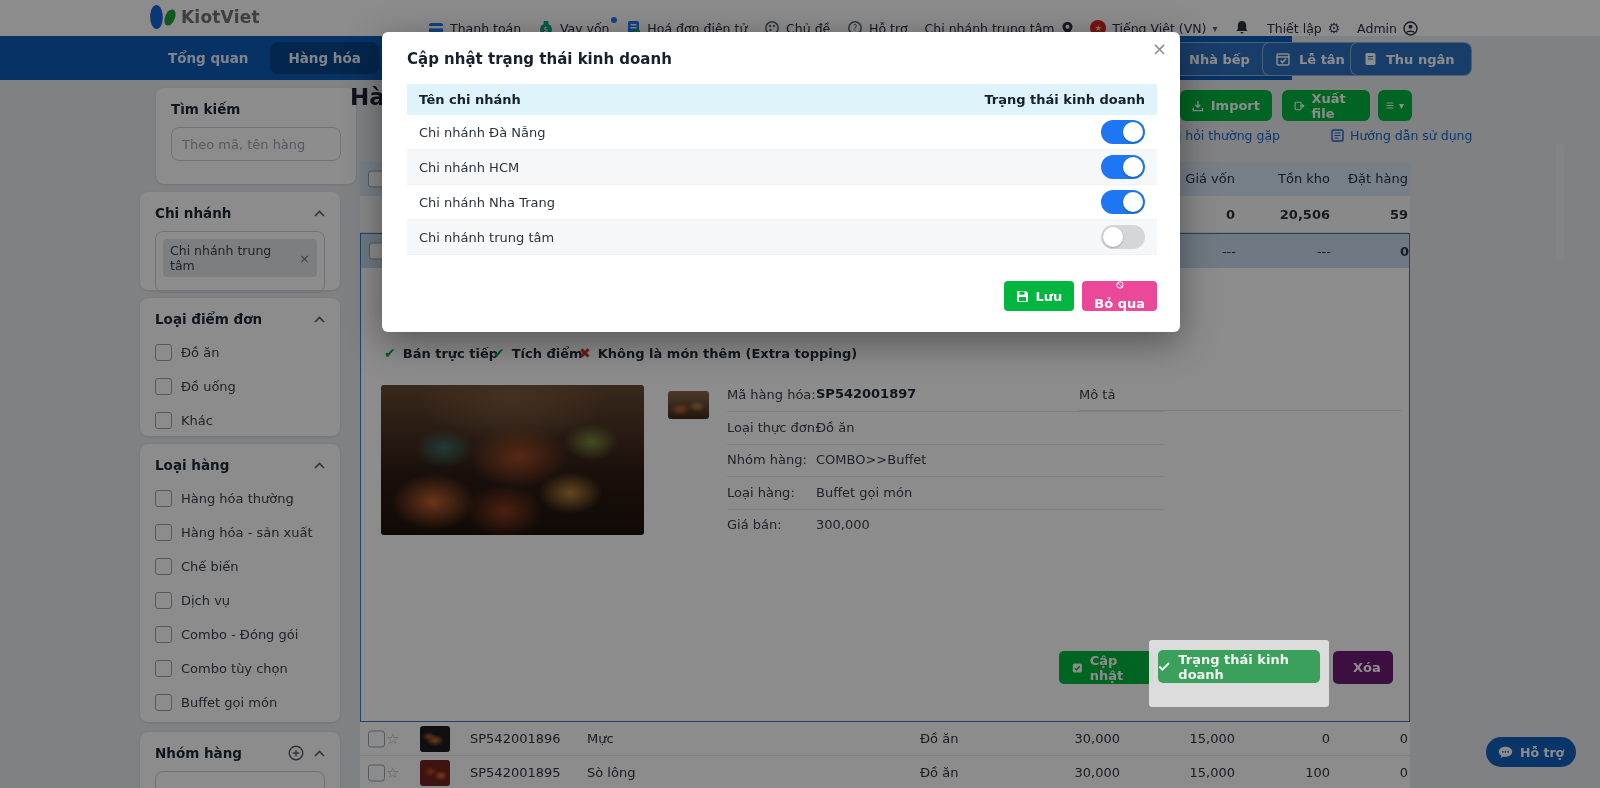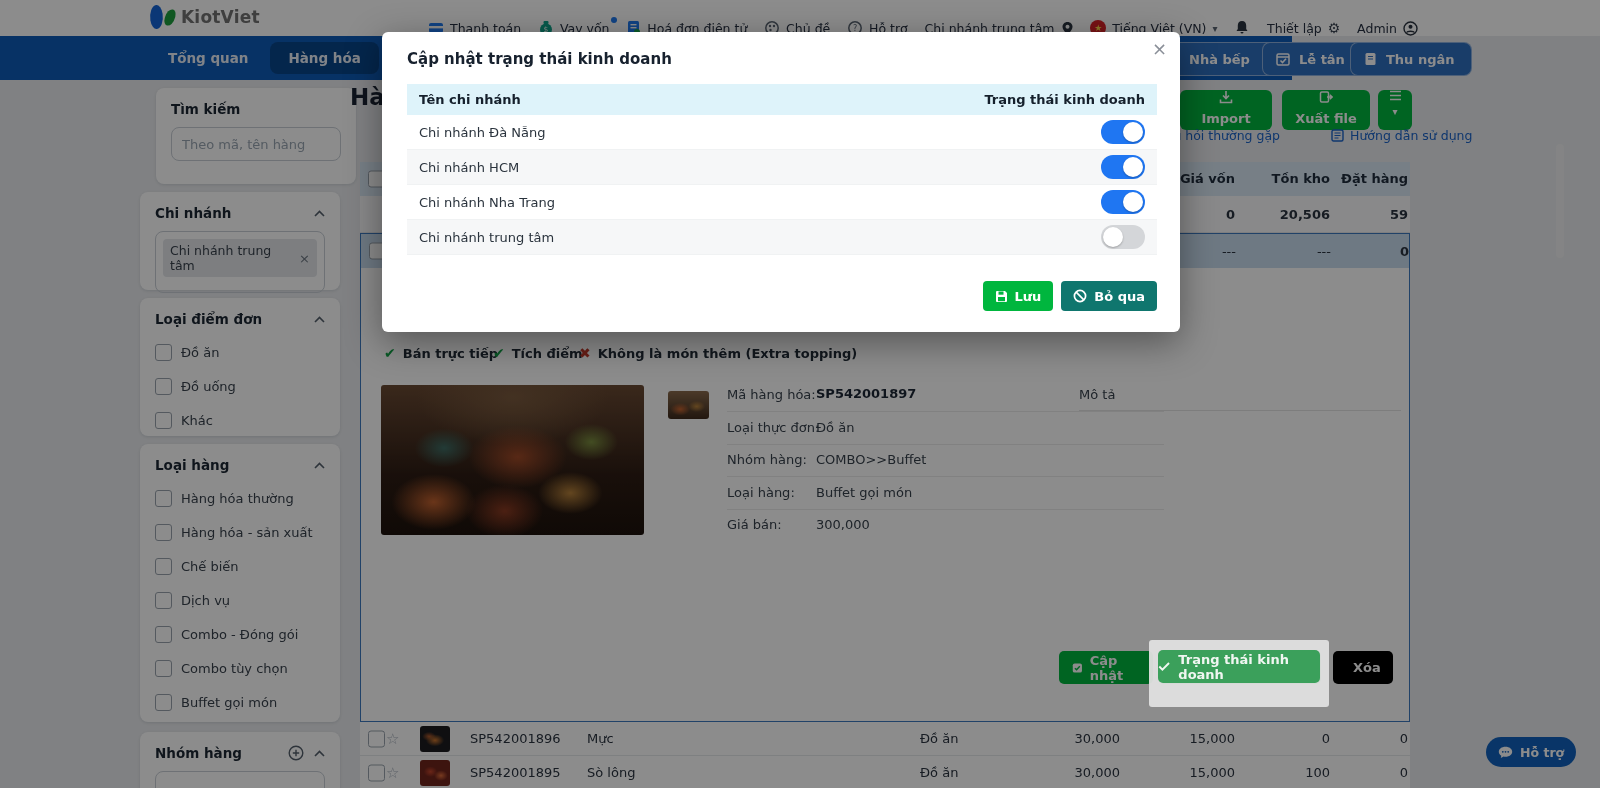"Import" .gbtn { flex-direction: column -> none; height: 40px -> 31px }
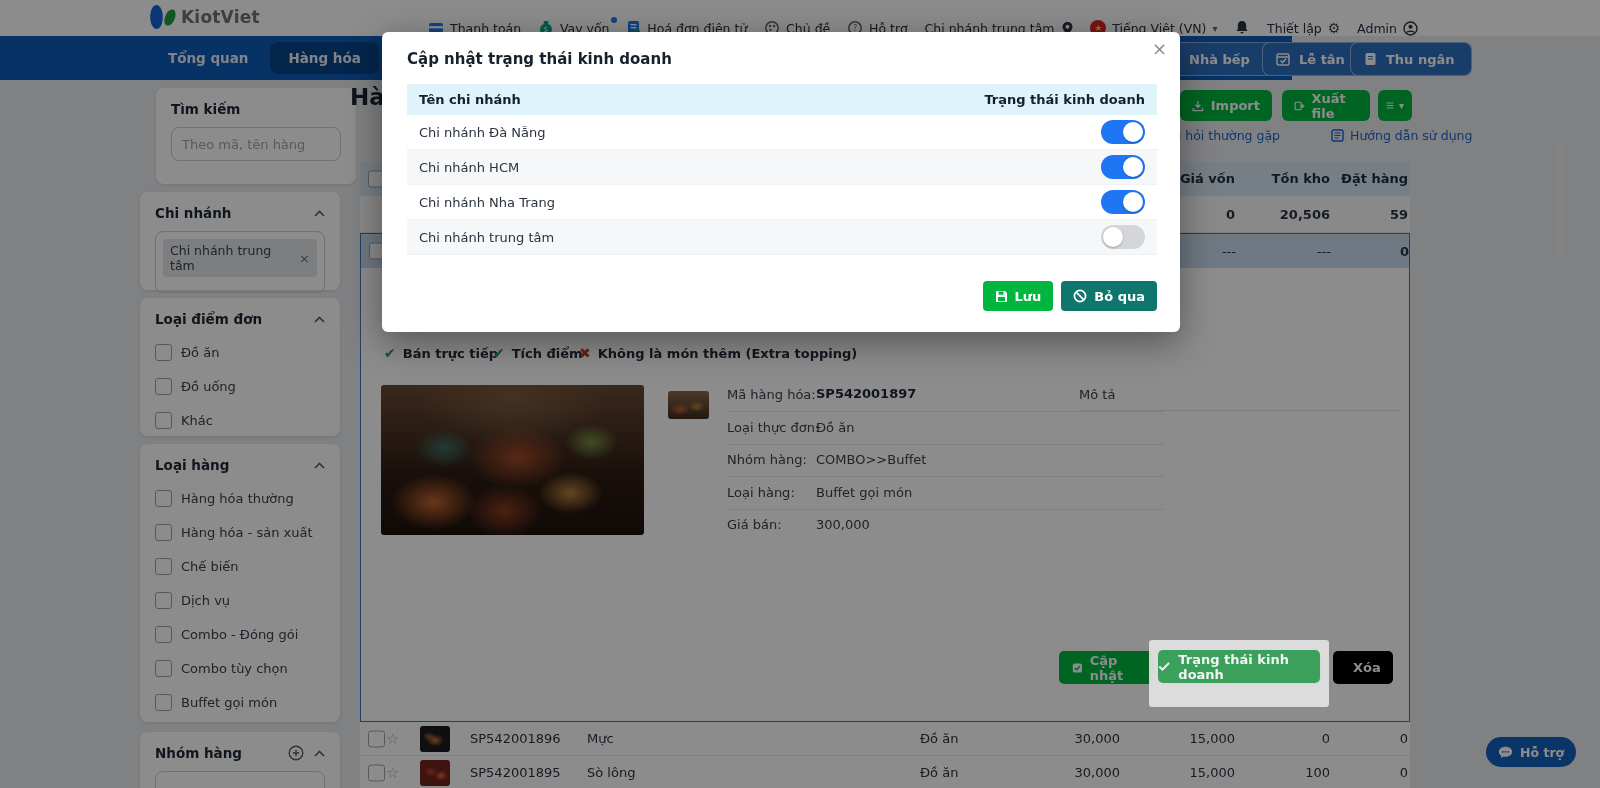"Giá vốn" .hcell { font-weight: bold -> normal }
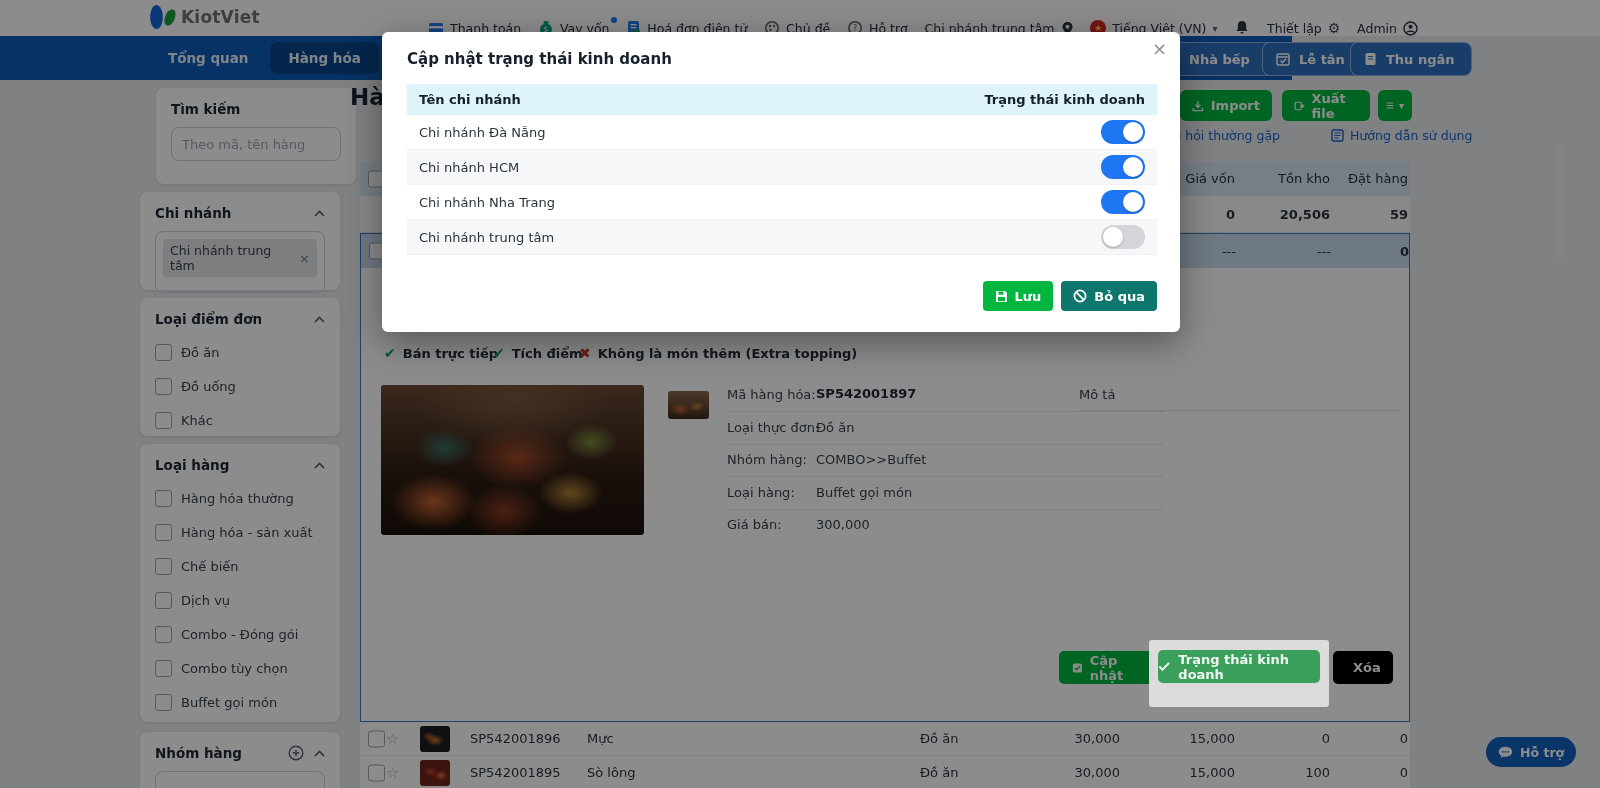"Bỏ qua" .slate { background: #0f766e -> #ec4899; flex-direction: none -> column }
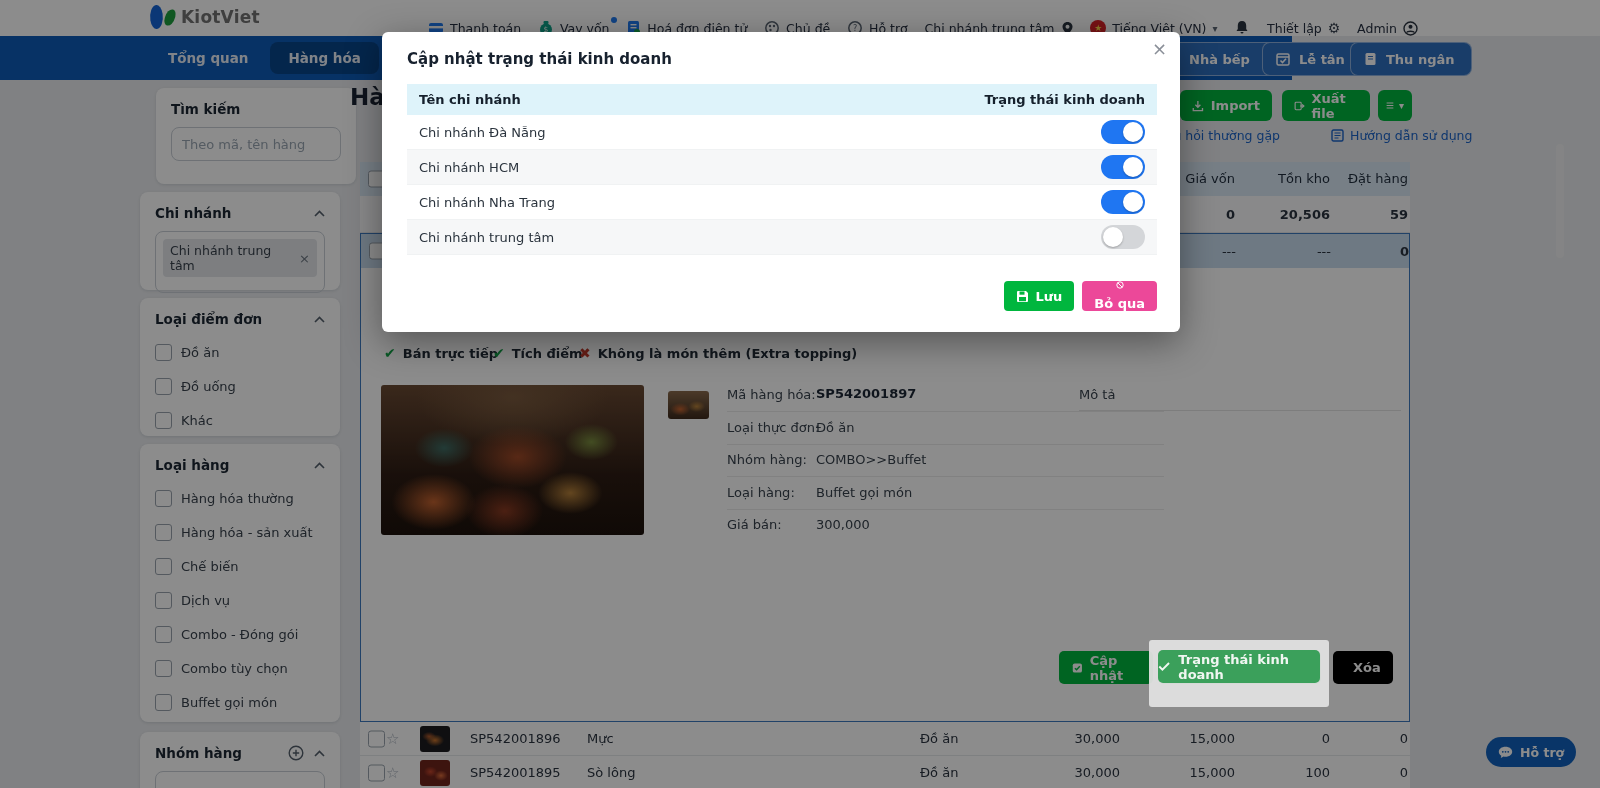"Xóa" .red { background: #000000 -> #701a75 }
